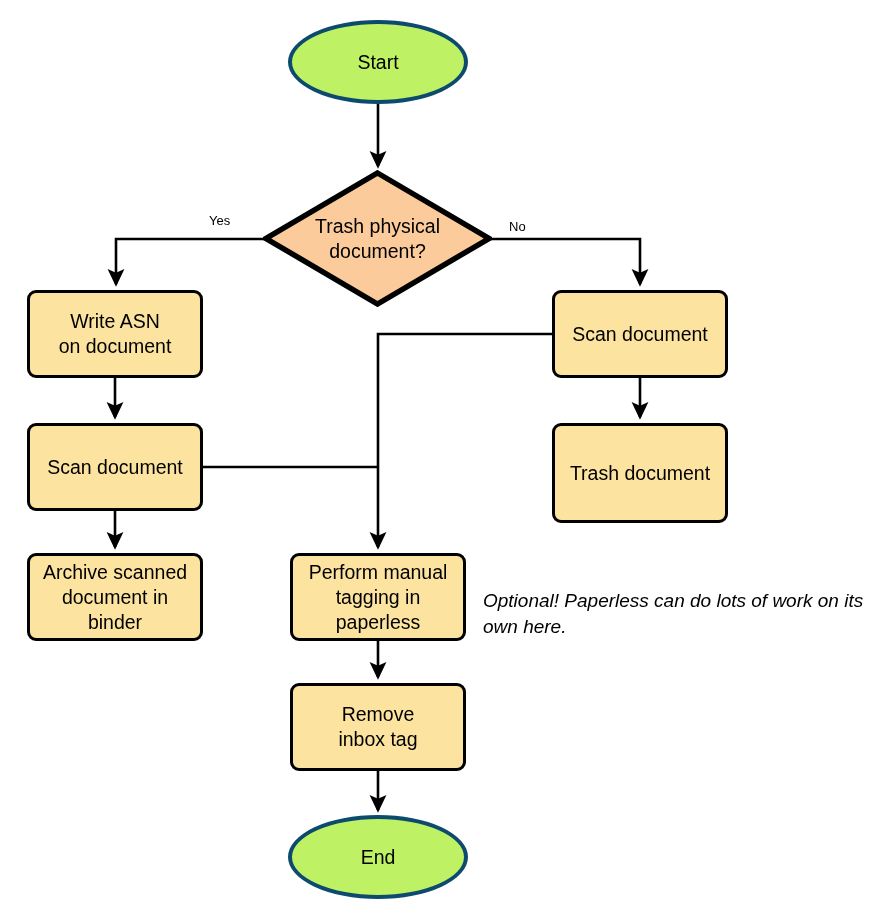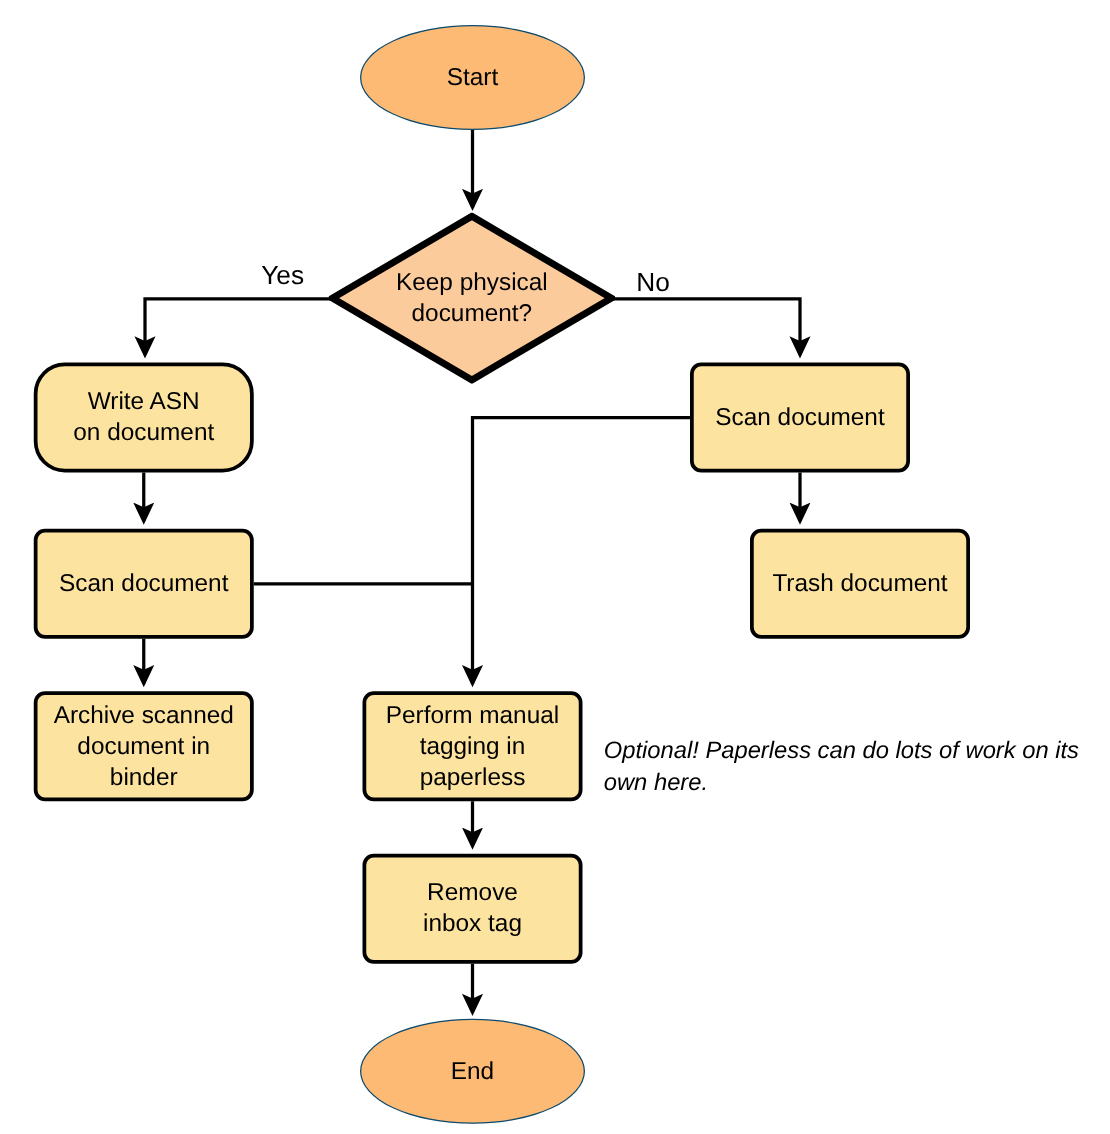"Start" .node.terminator { background: #fdba74 -> #bef264; border: 1px solid #0c4a6e -> 4px solid #0c4a6e }
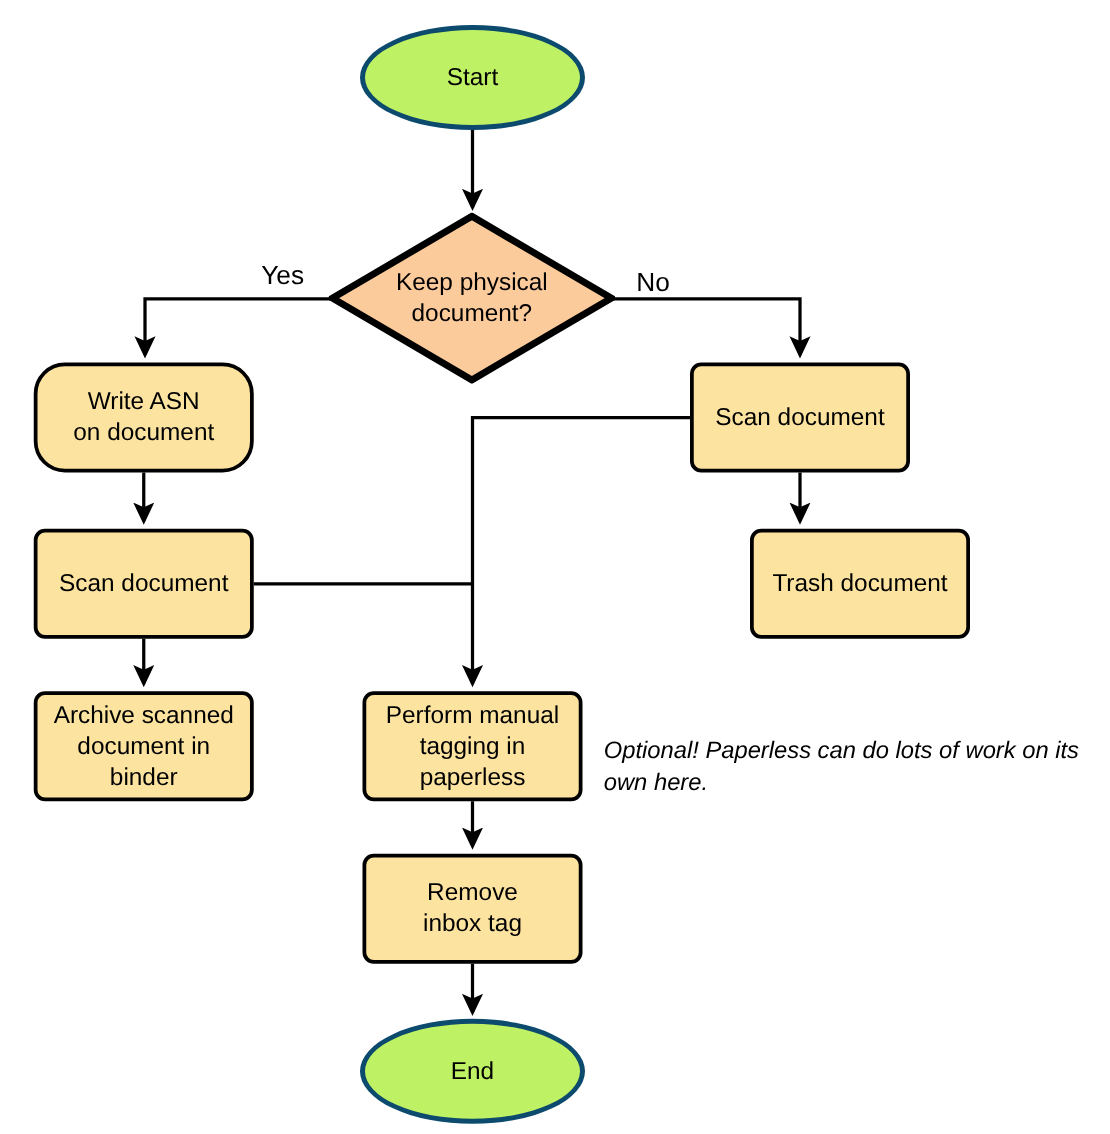"Yes" .edge-label { font-size: 21px -> 13px }
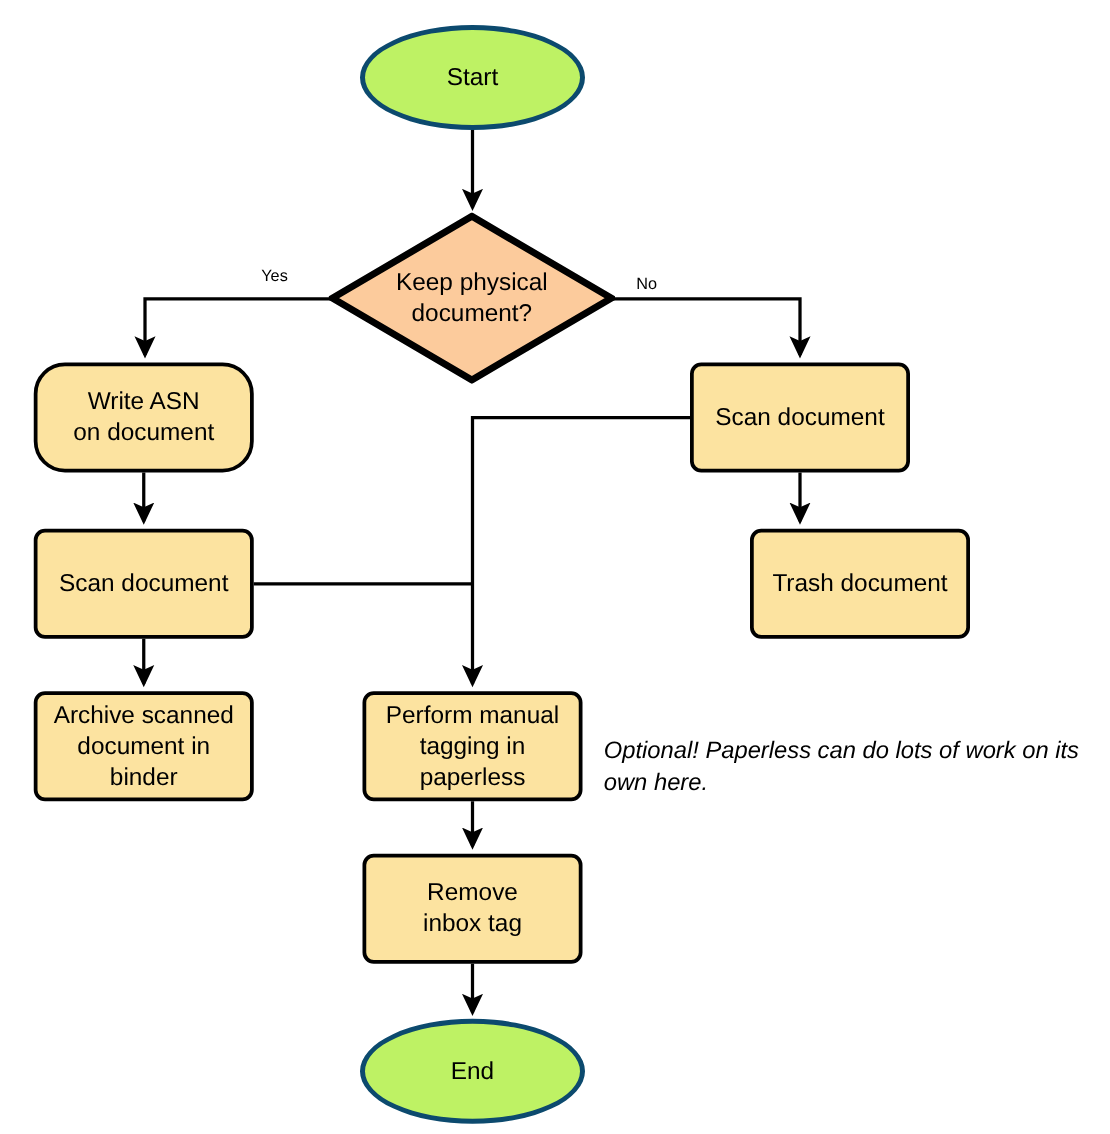"Keep physical" span.node-label { text: Keep -> Trash }
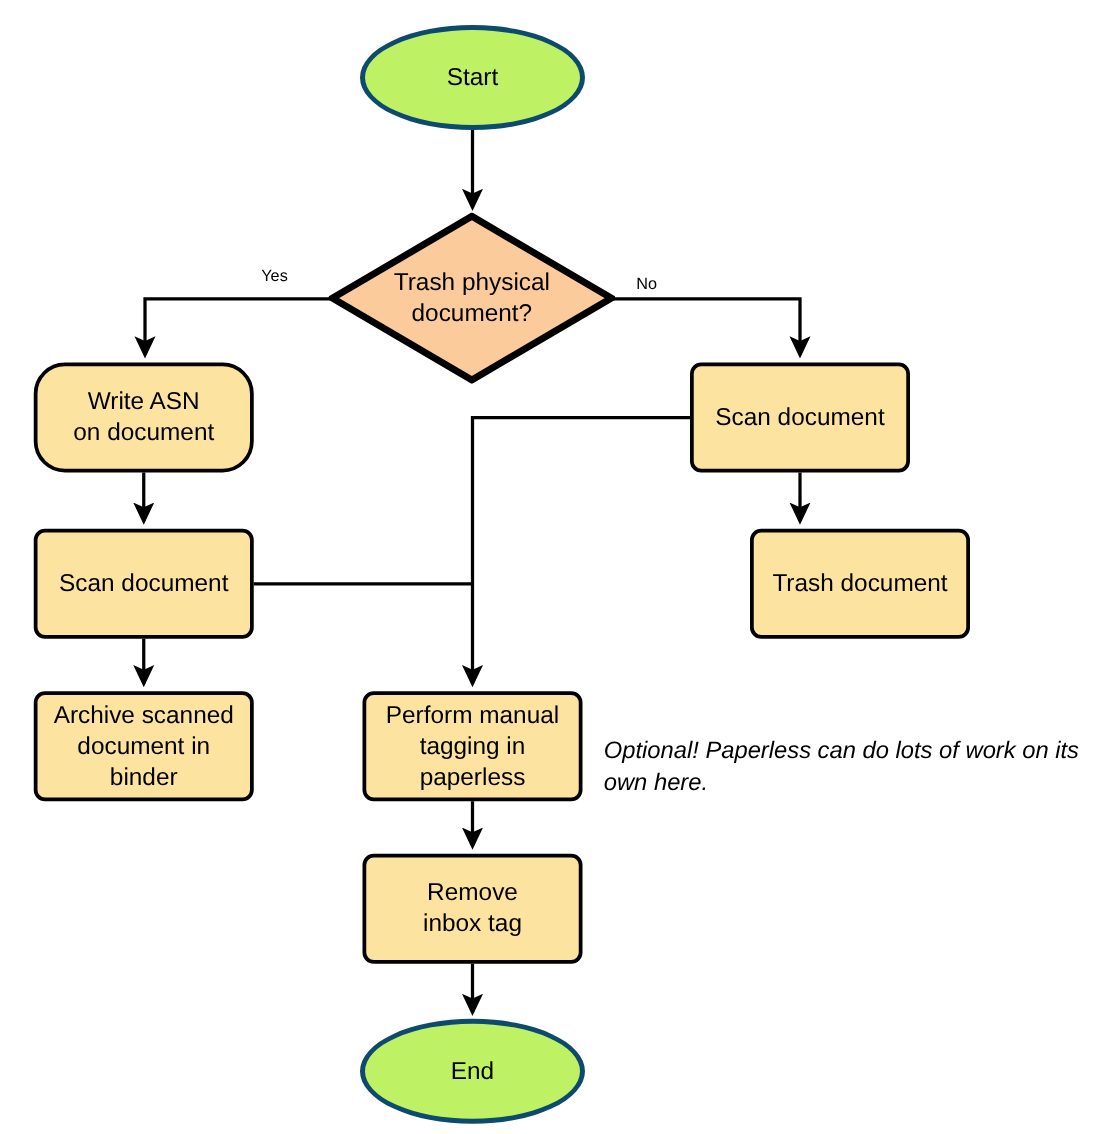"Write ASN" div.node { border-radius: 25px -> none }
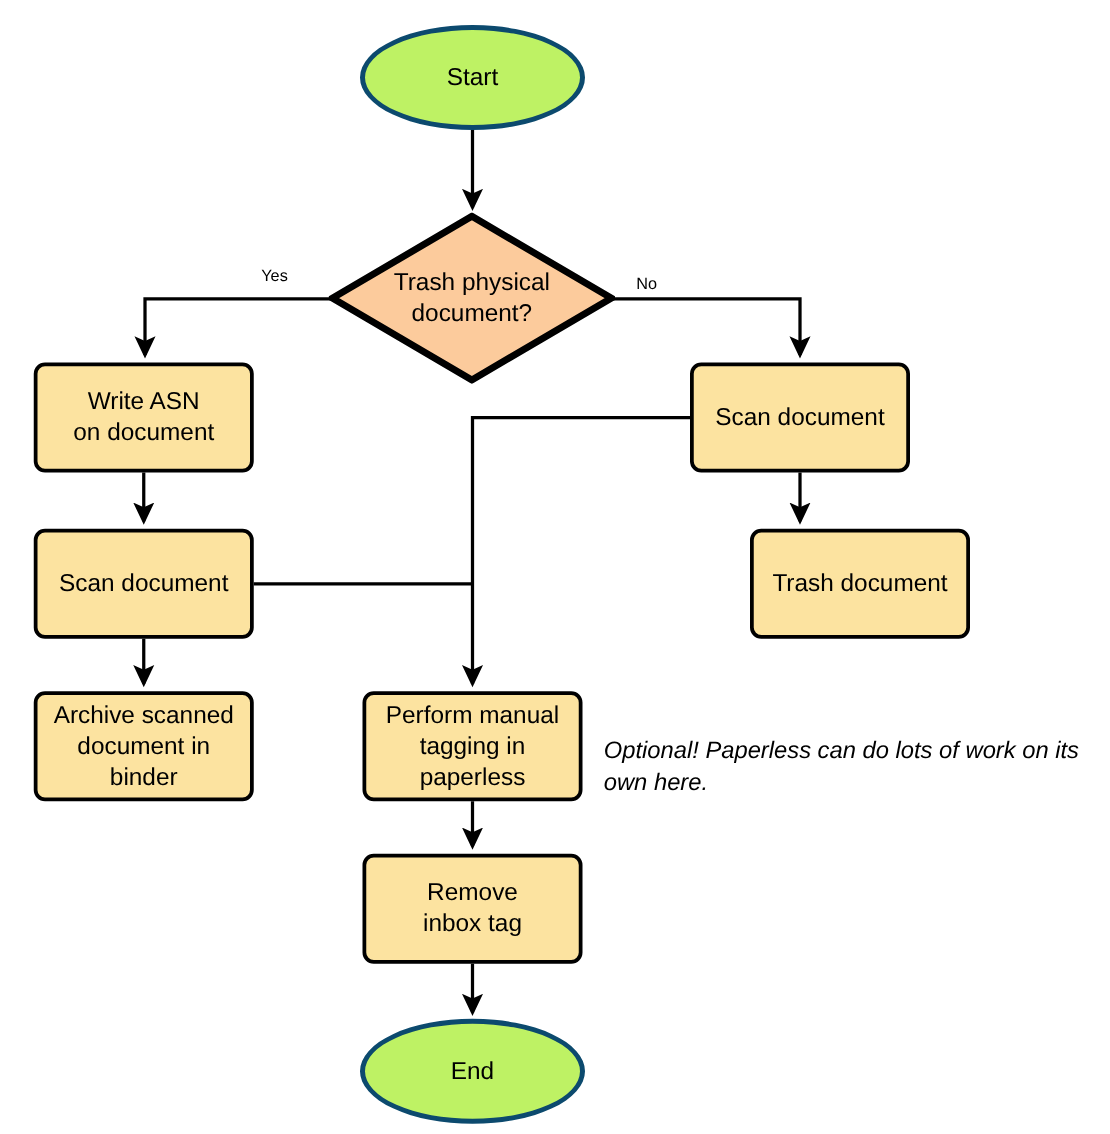"Trash document" div.node { height: 88px -> 100px; margin-left: 48px -> none }
